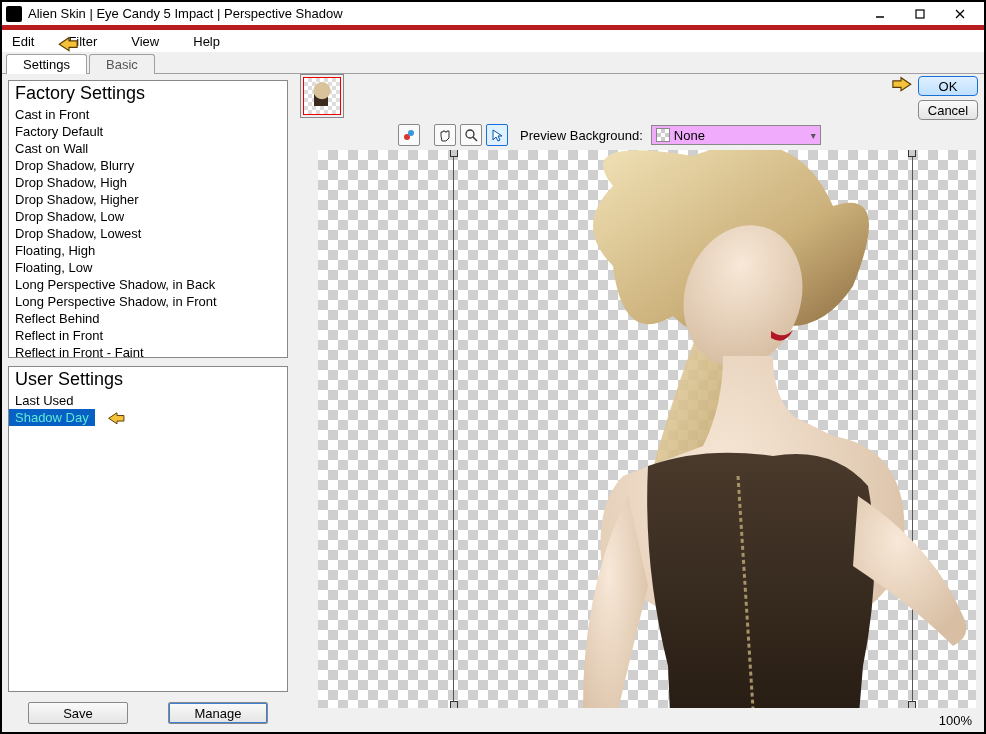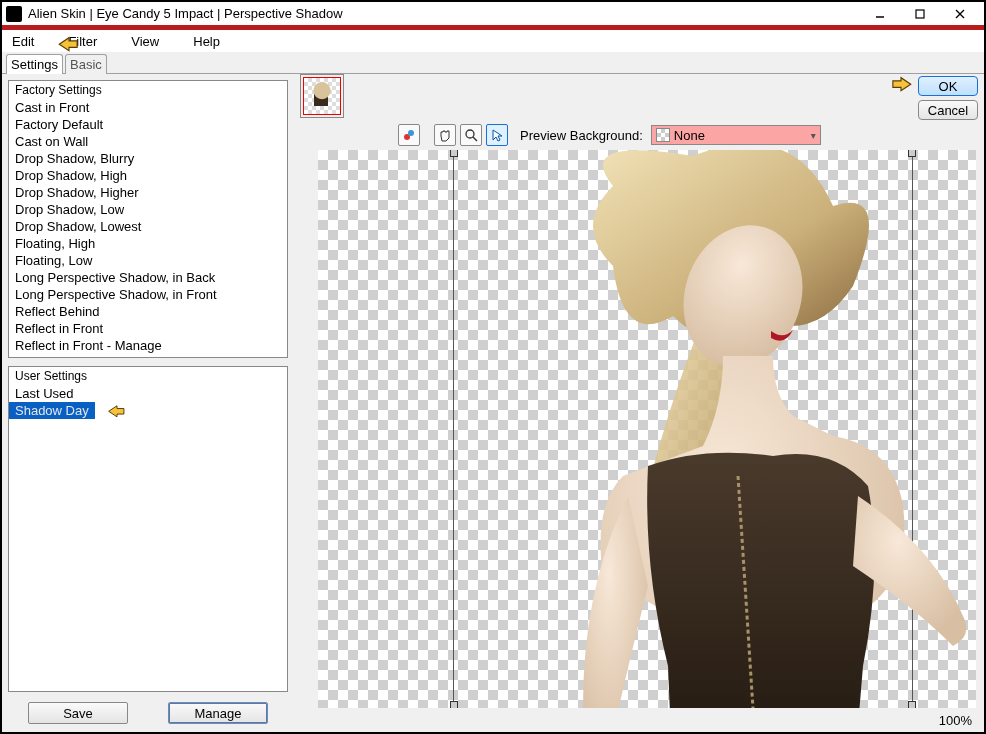"Settings" .tab { padding: 2px 4px -> 2px 16px }
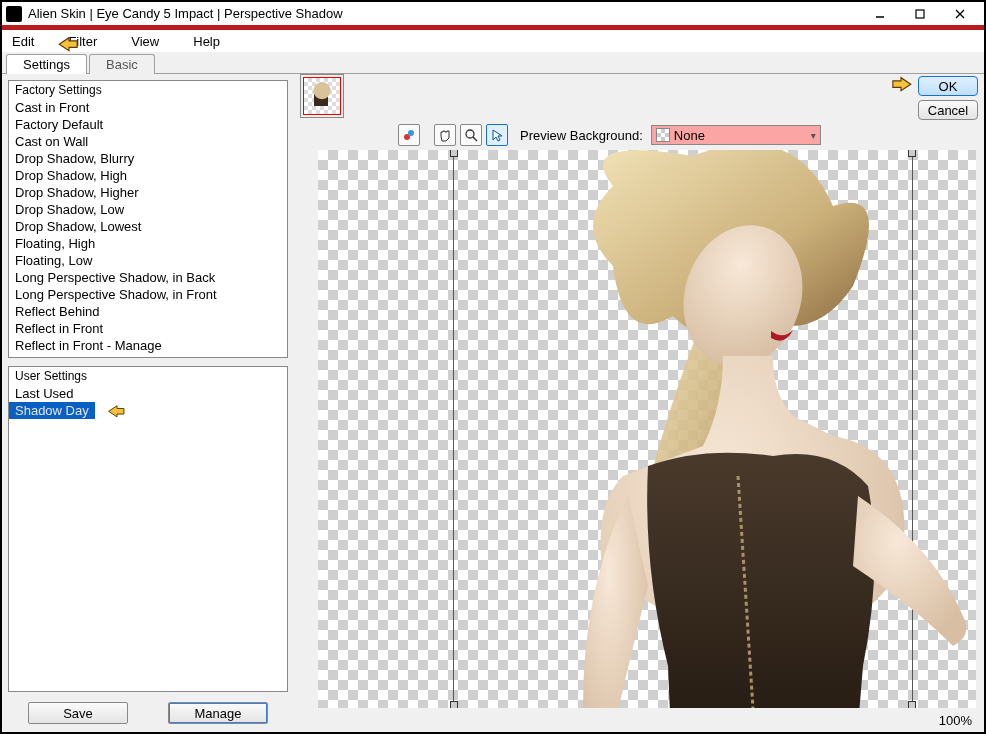"Factory Settings" .listbox .header-row { font-size: 12px -> 18px }
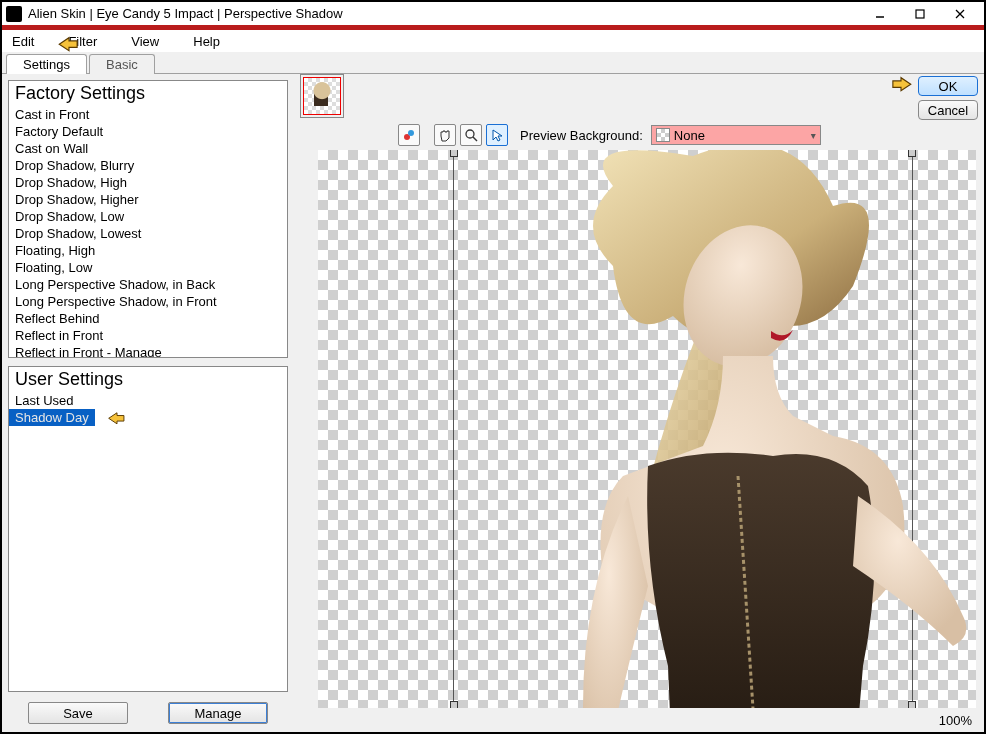"None" .pb-select { background: #fca5a5 -> #f0abfc }
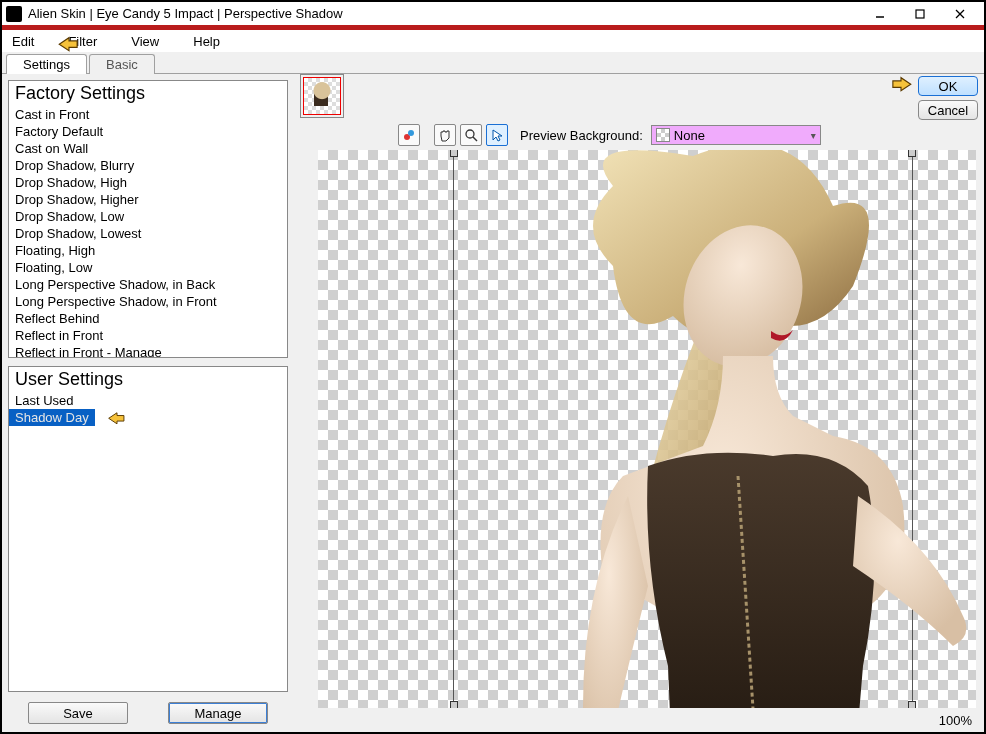"Reflect in Front - Manage" div.item-row { text: Manage -> Faint }
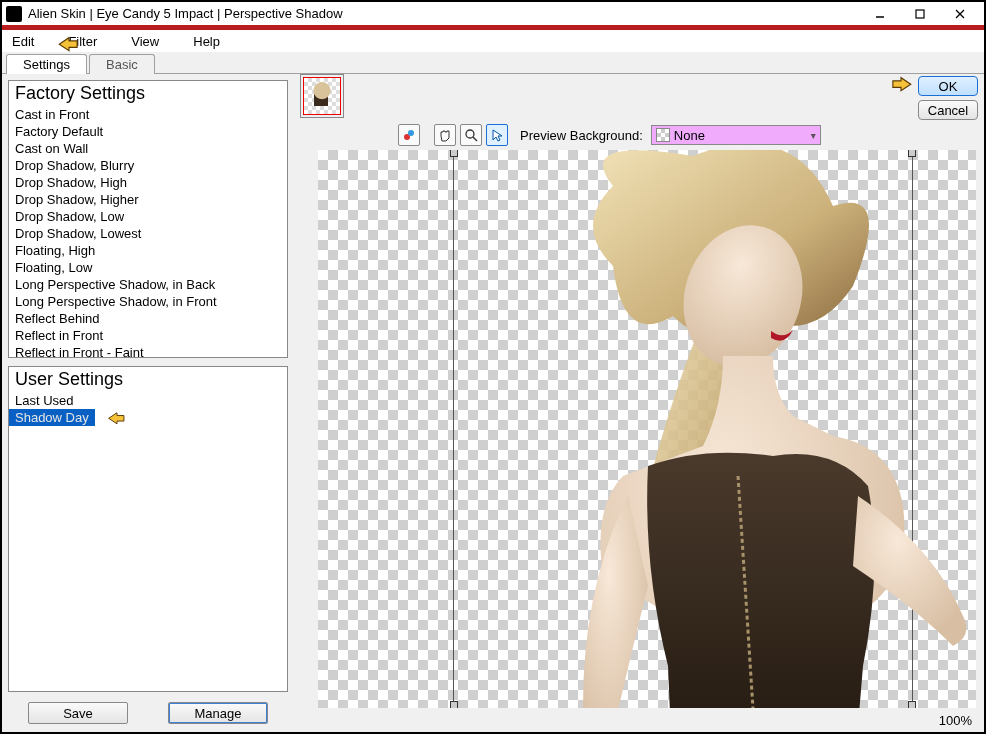"Shadow Day" .listbox .item-row.selected { color: #e5e5e5 -> #5eead4 }
